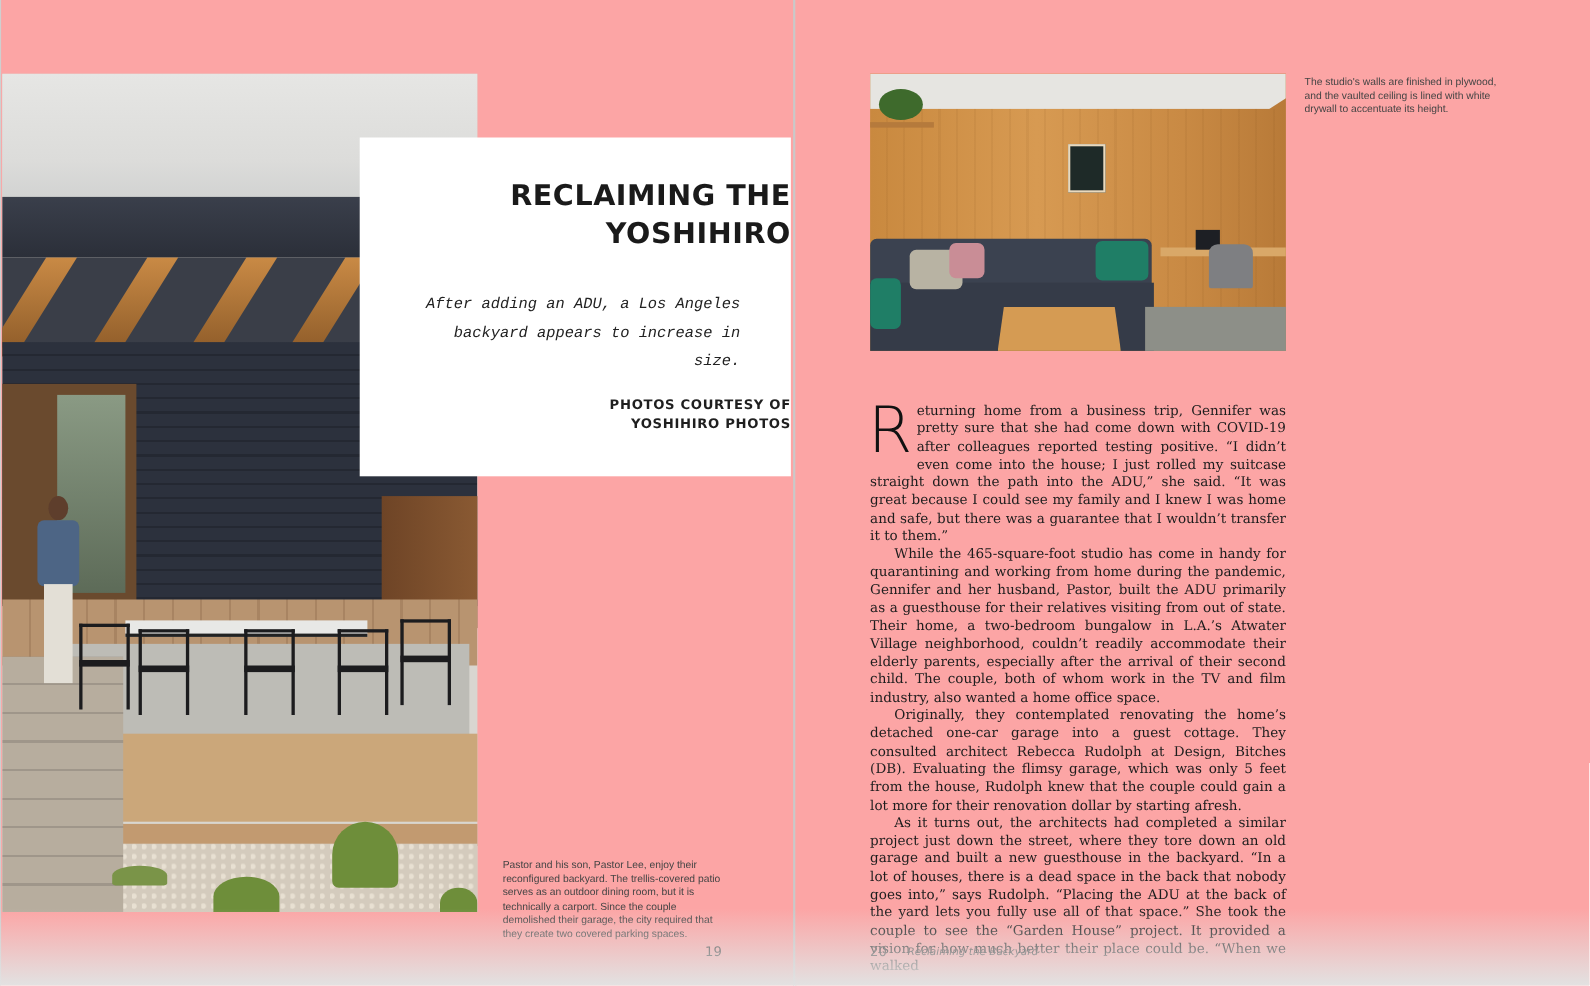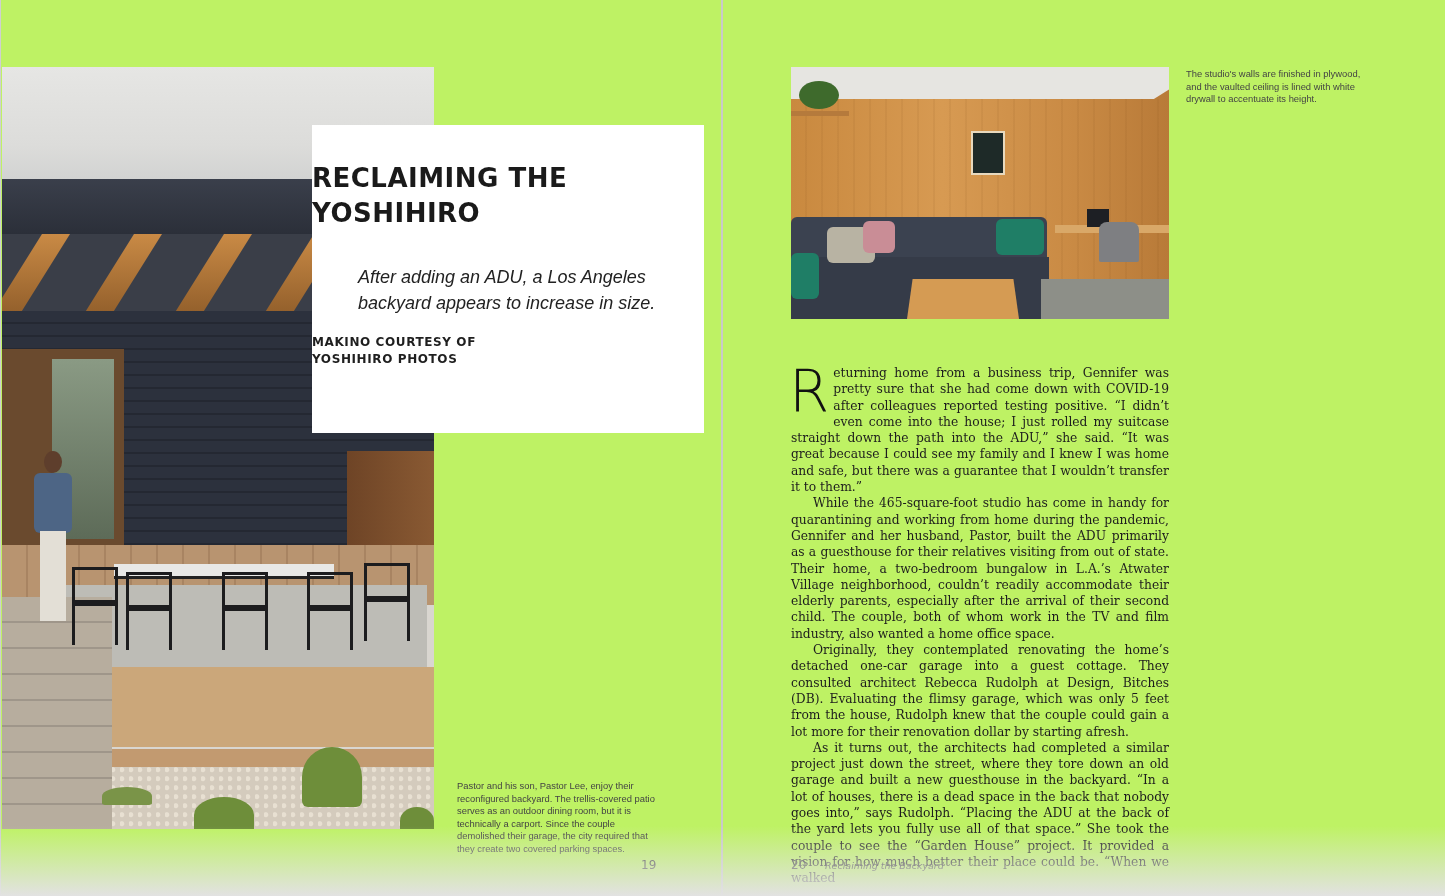"The studio's walls are finished" .page { background: #bef264 -> #fca5a5 }
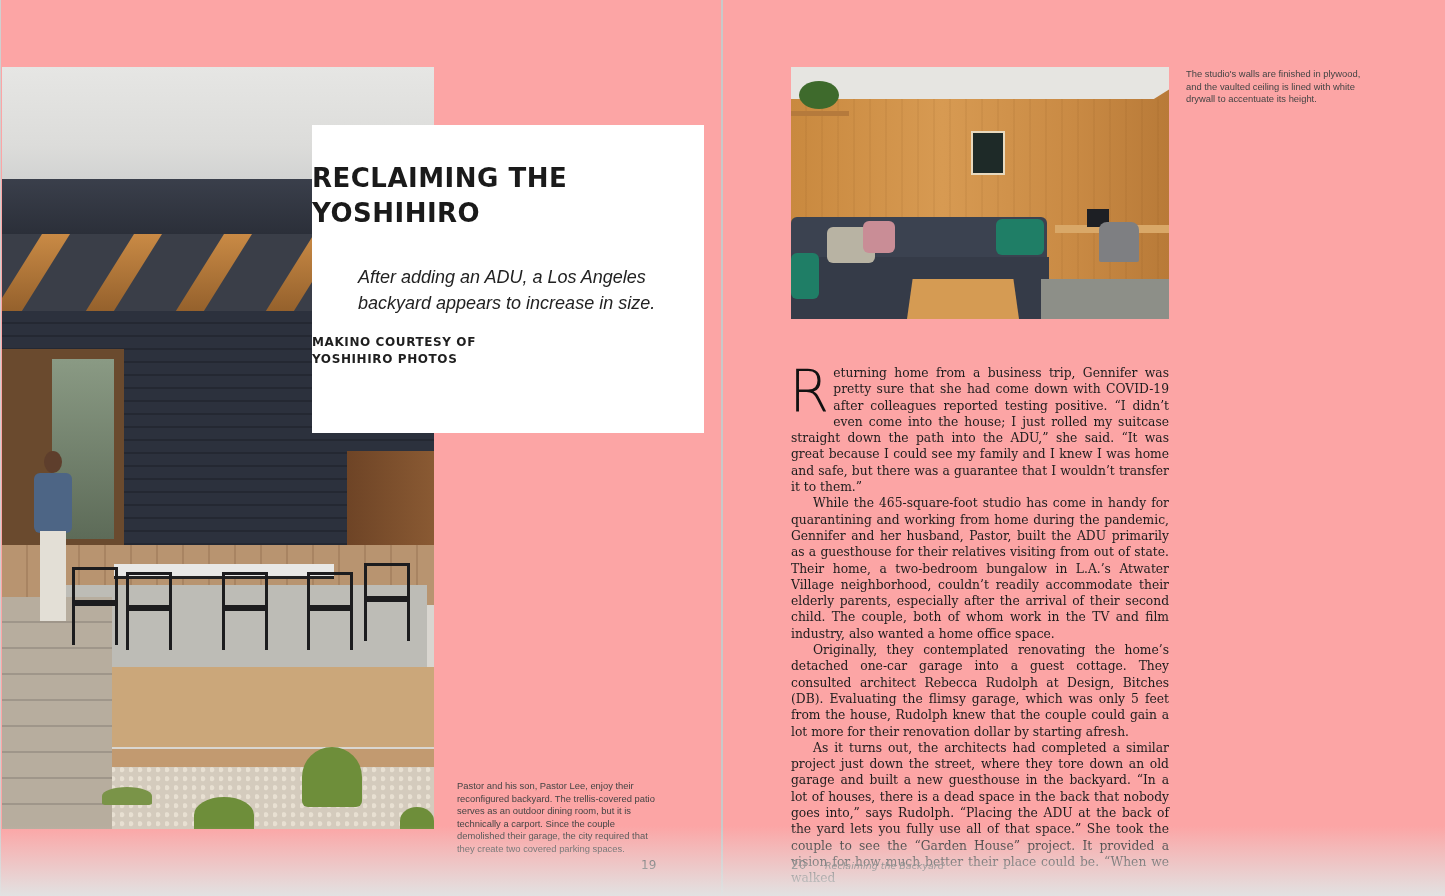"RECLAIMING THE" .title-box { left: 311px -> 326px; text-align: left -> right }
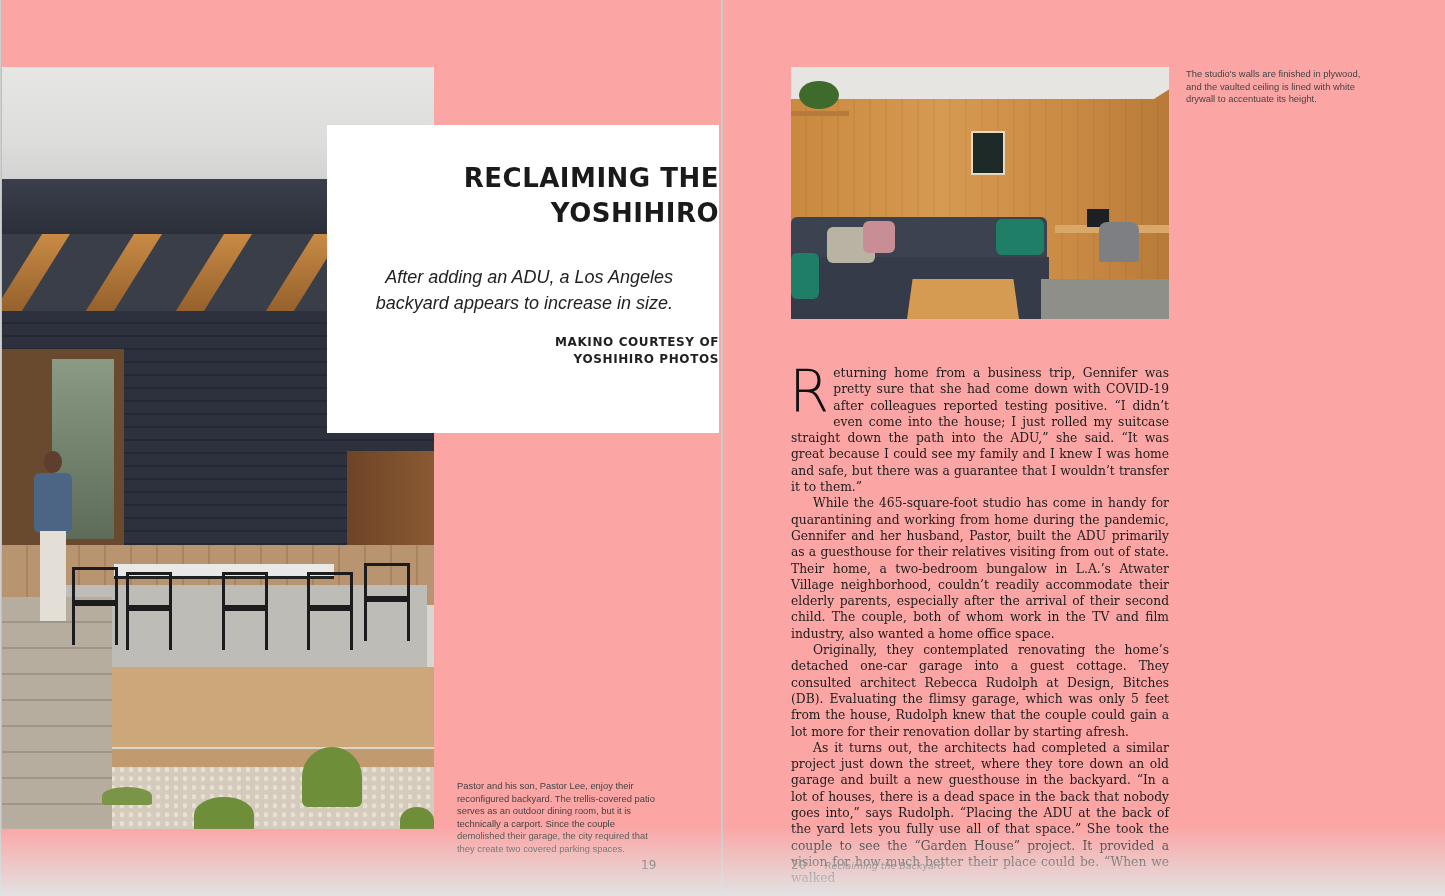"After adding an ADU, a" .title-box .dek { font-family: Liberation Sans, sans-serif -> Liberation Mono, monospace; font-size: 18px -> 14px }
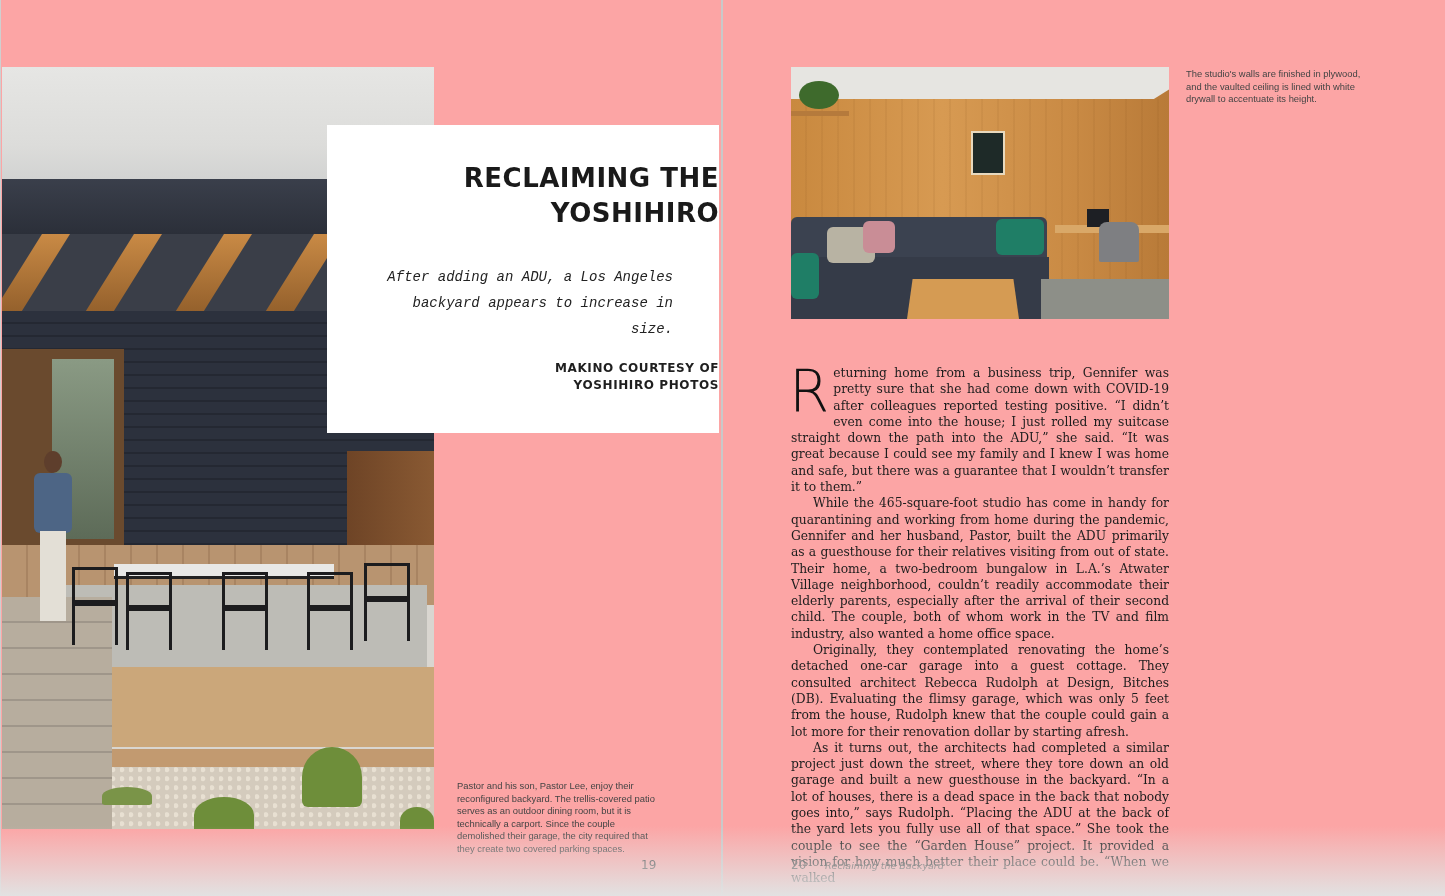"MAKINO COURTESY OF" span { text: MAKINO -> PHOTOS }
